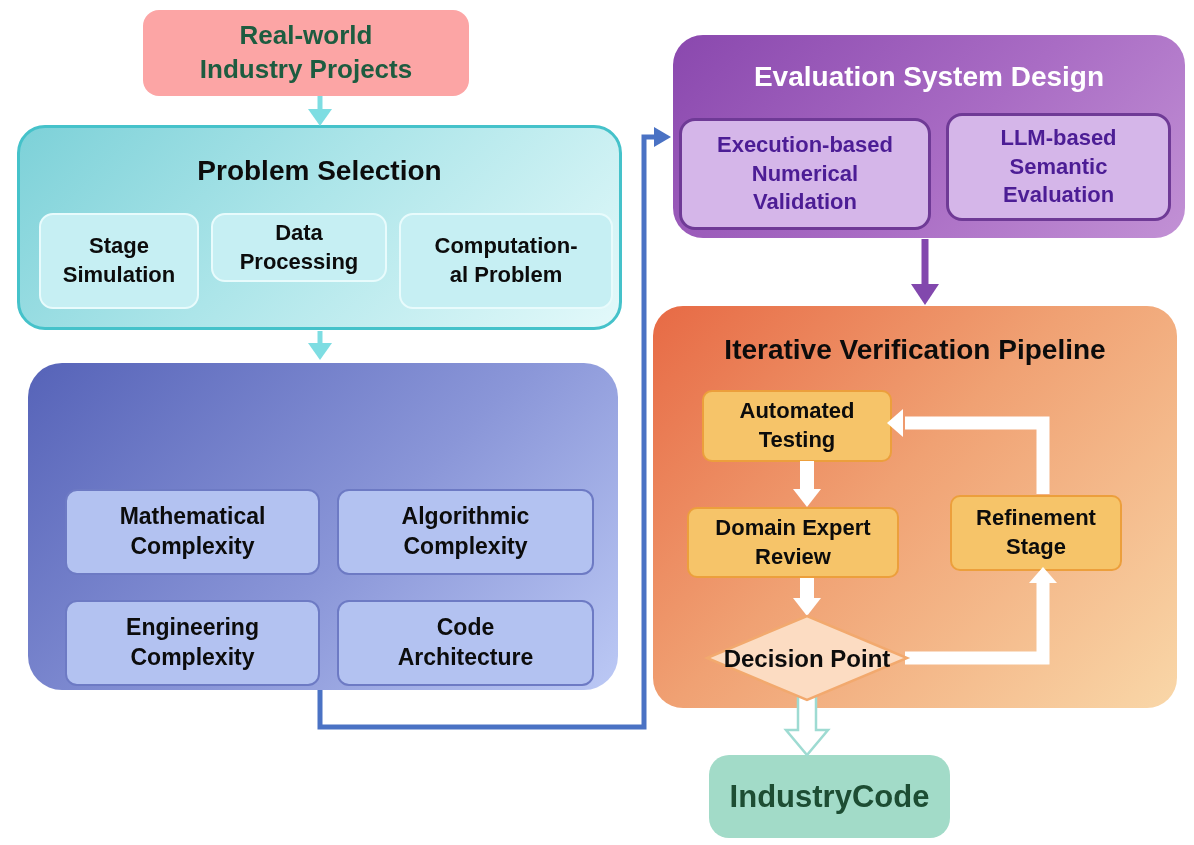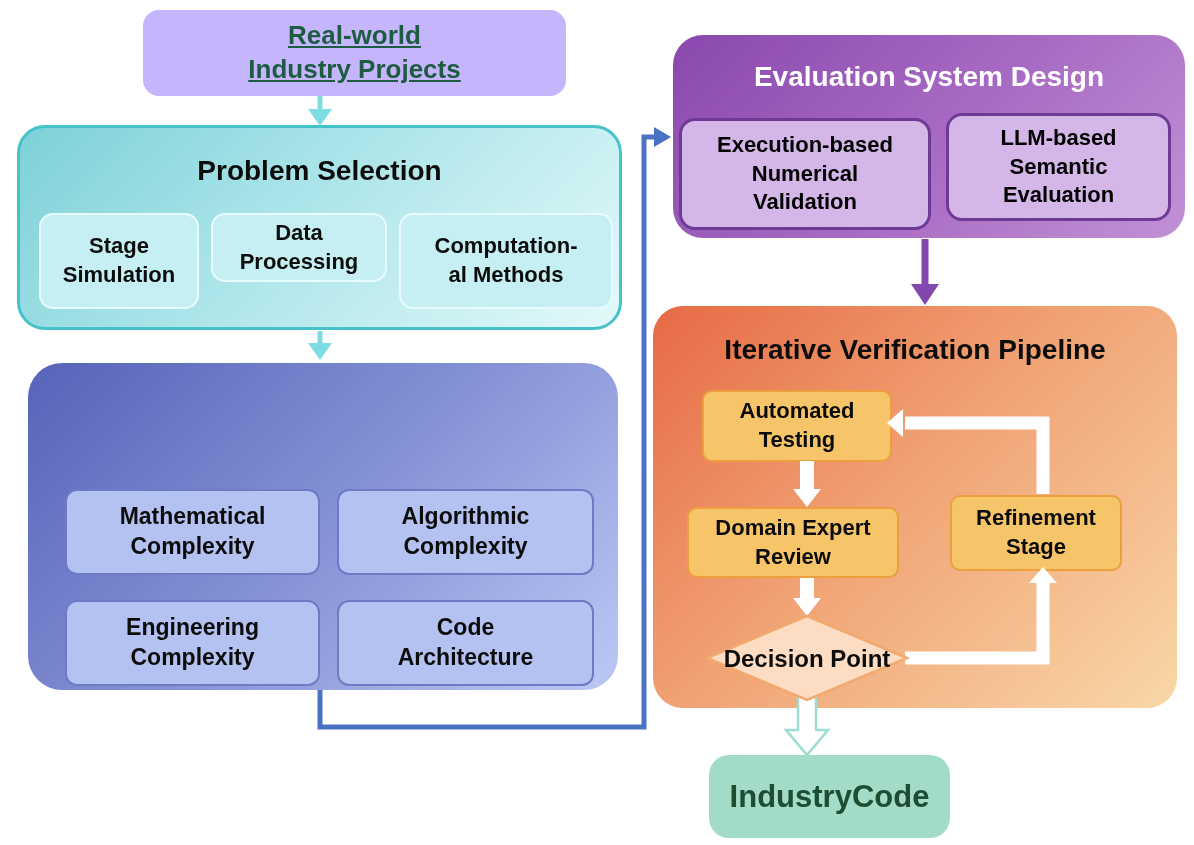"Real-world" #real-world { background: #c4b5fd -> #fca5a5; text-decoration: underline -> none; width: 423px -> 326px }
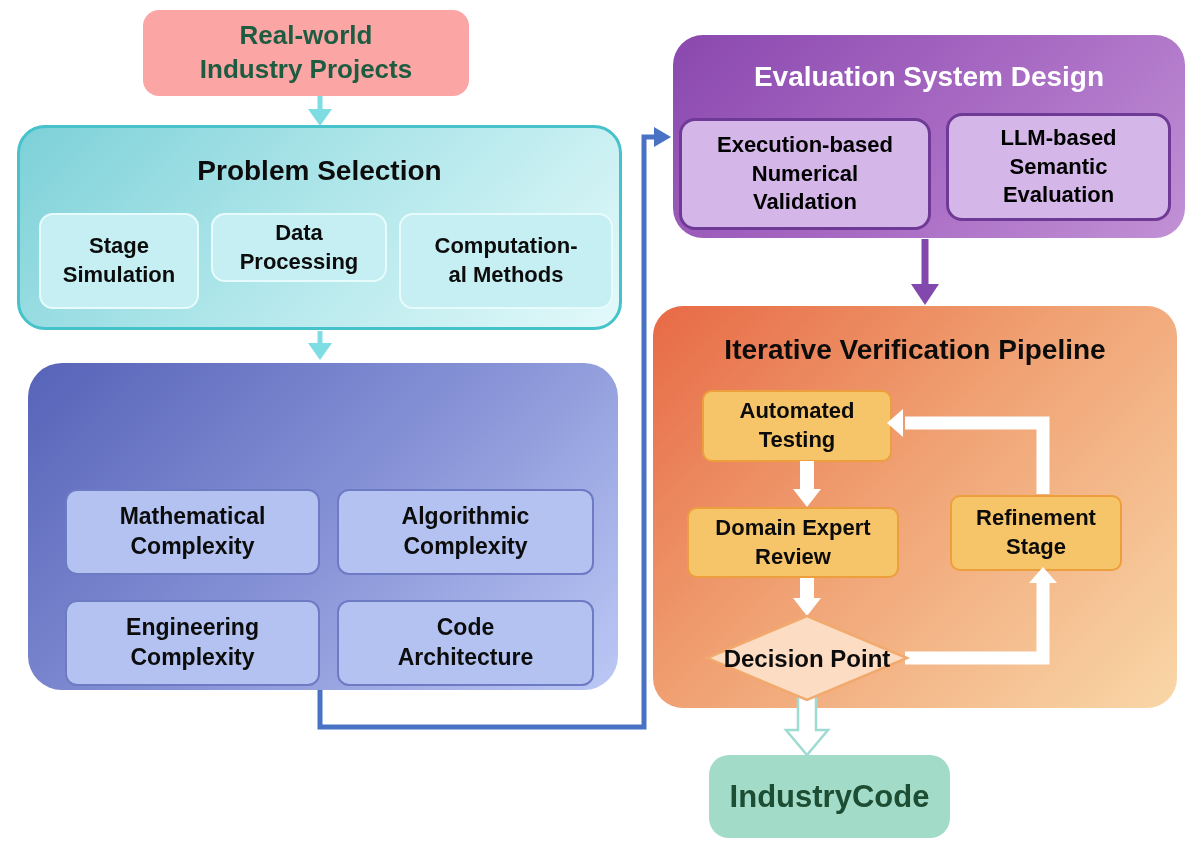"Execution-based" .purple-sub { color: #000000 -> #4c1d95 }
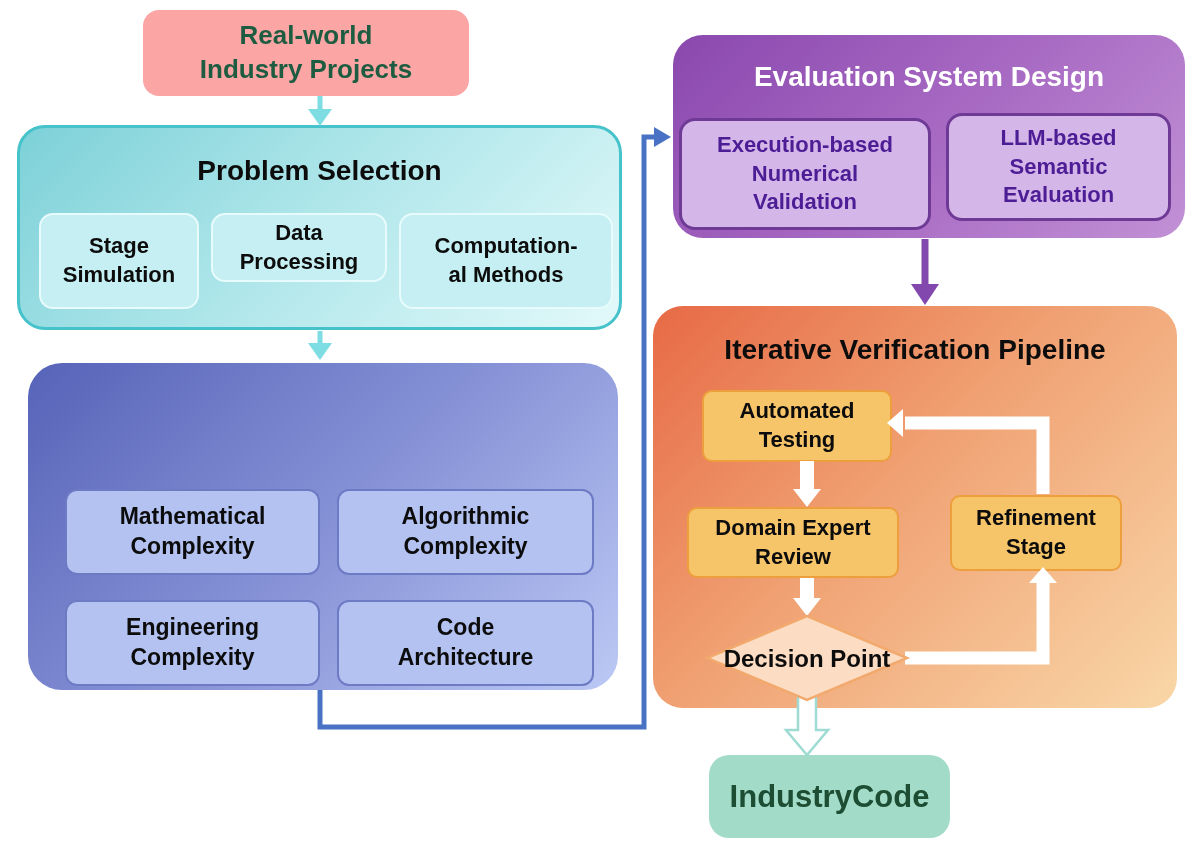"Computation-" div.abs { text: Methods -> Problem }
